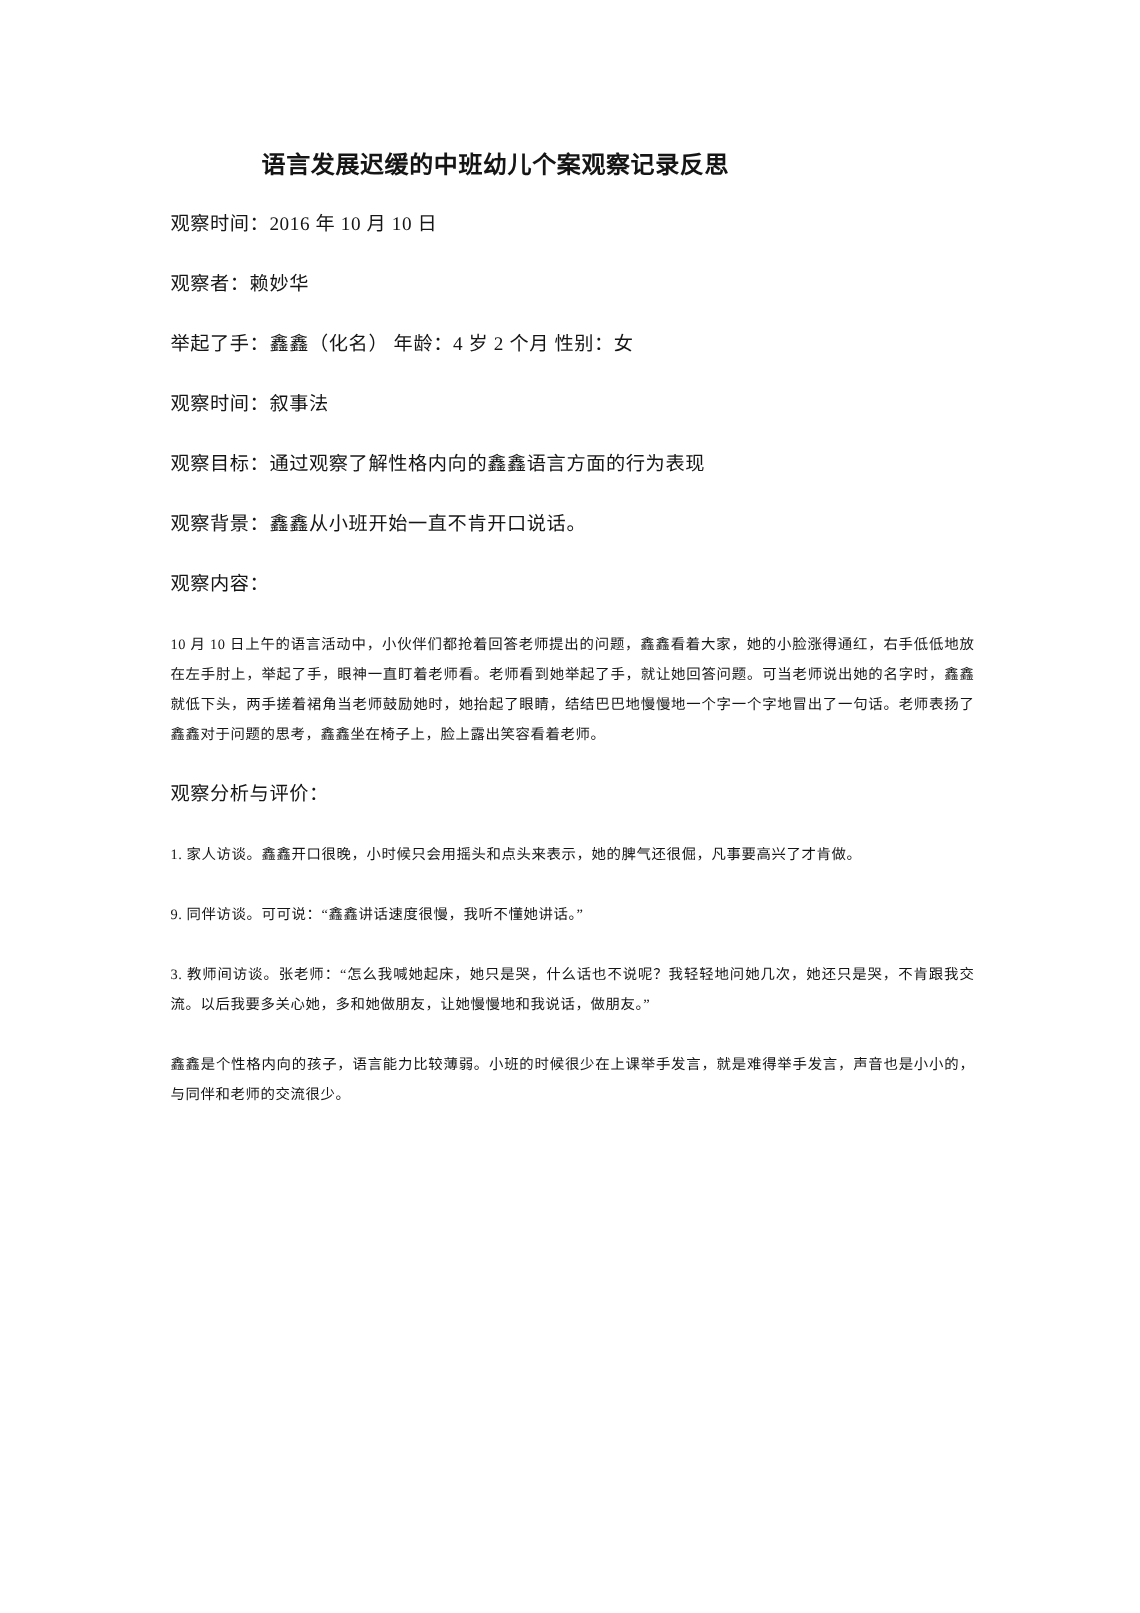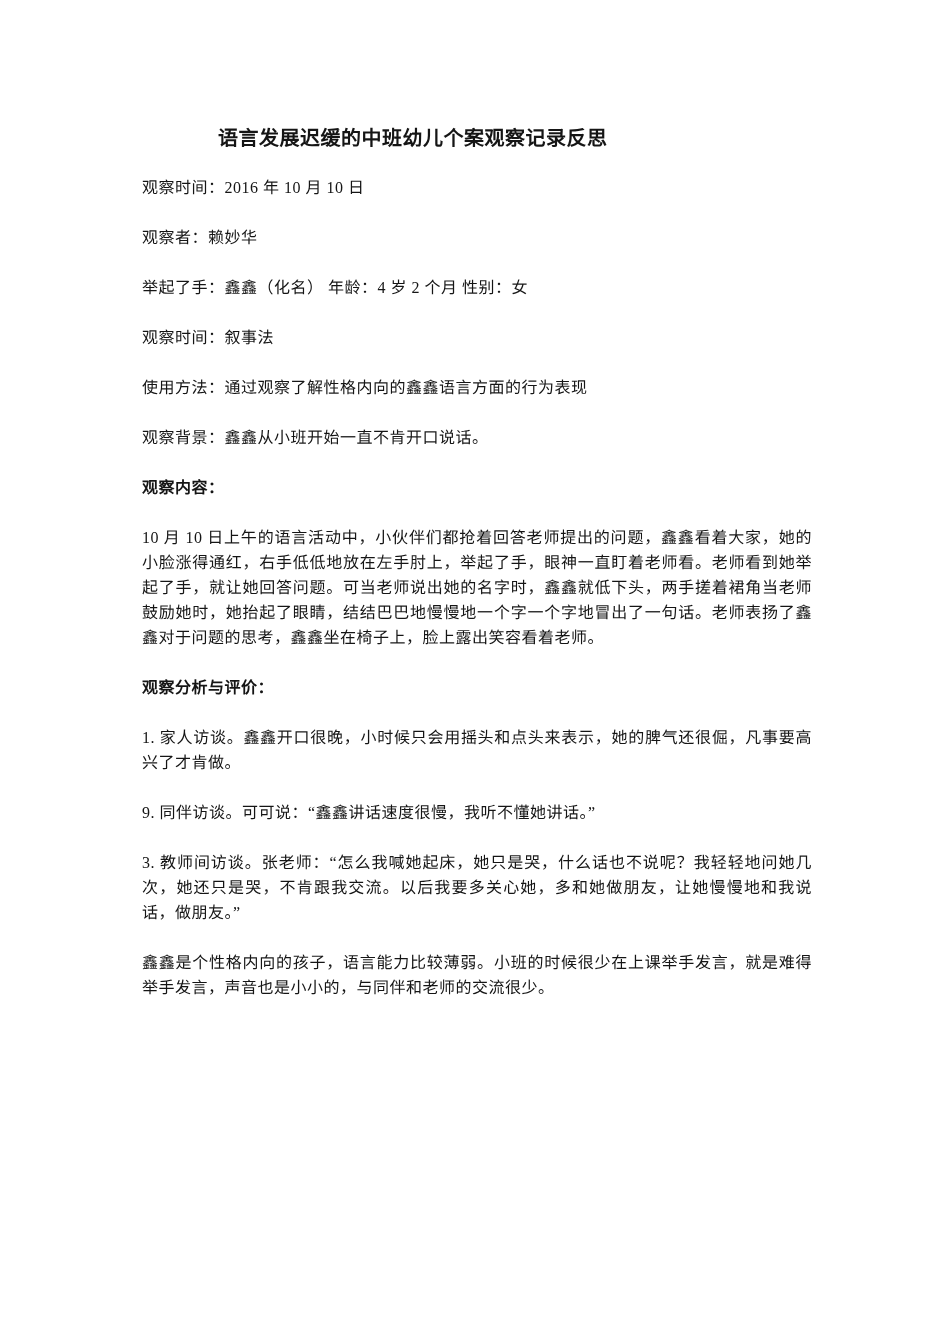"使用方法：" span.field-label { text: 使用方法 -> 观察目标 }
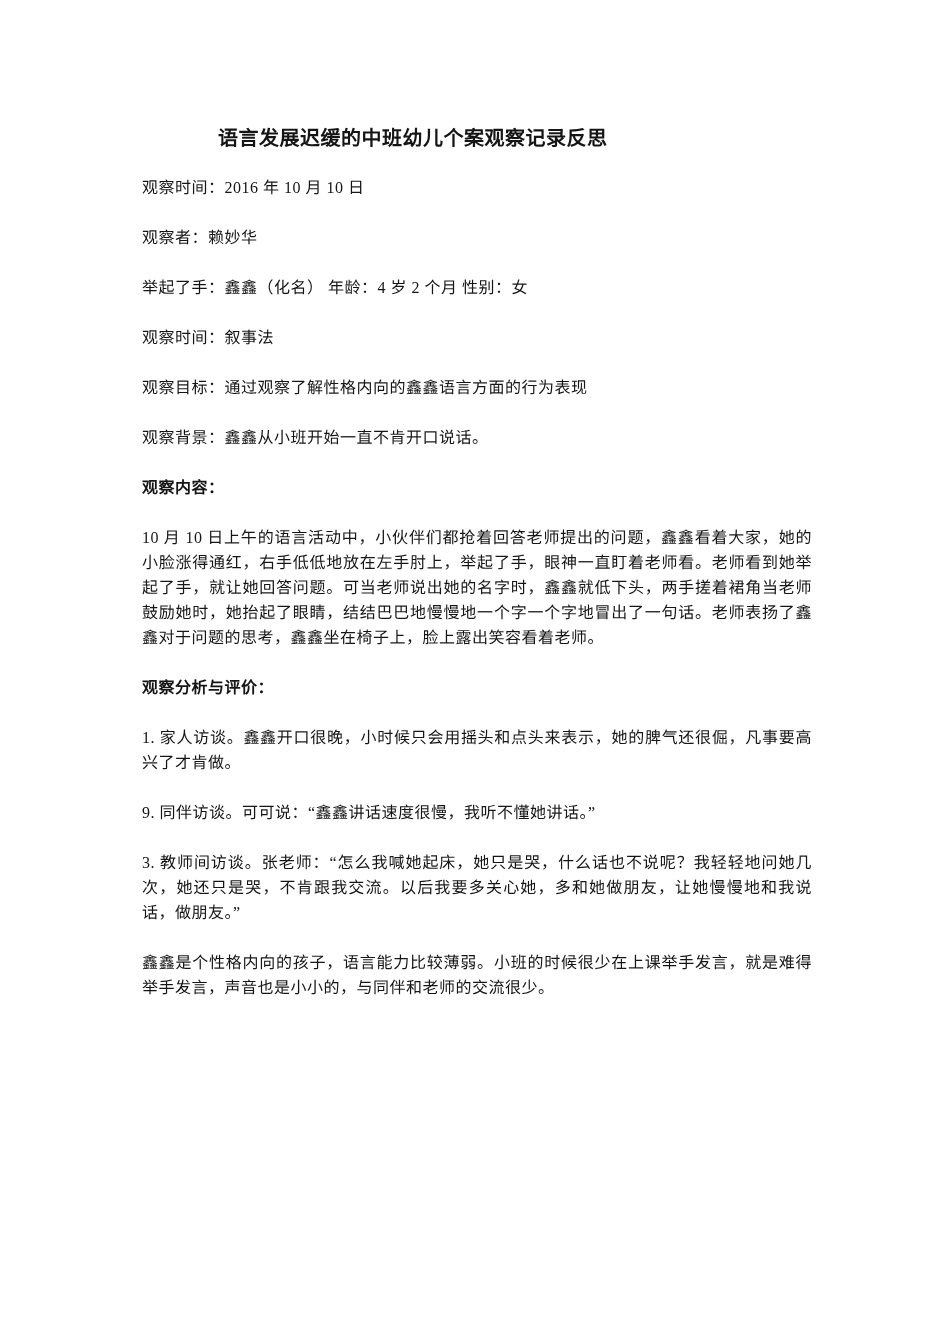"观察内容：" .section-heading { font-weight: 700 -> 400 }
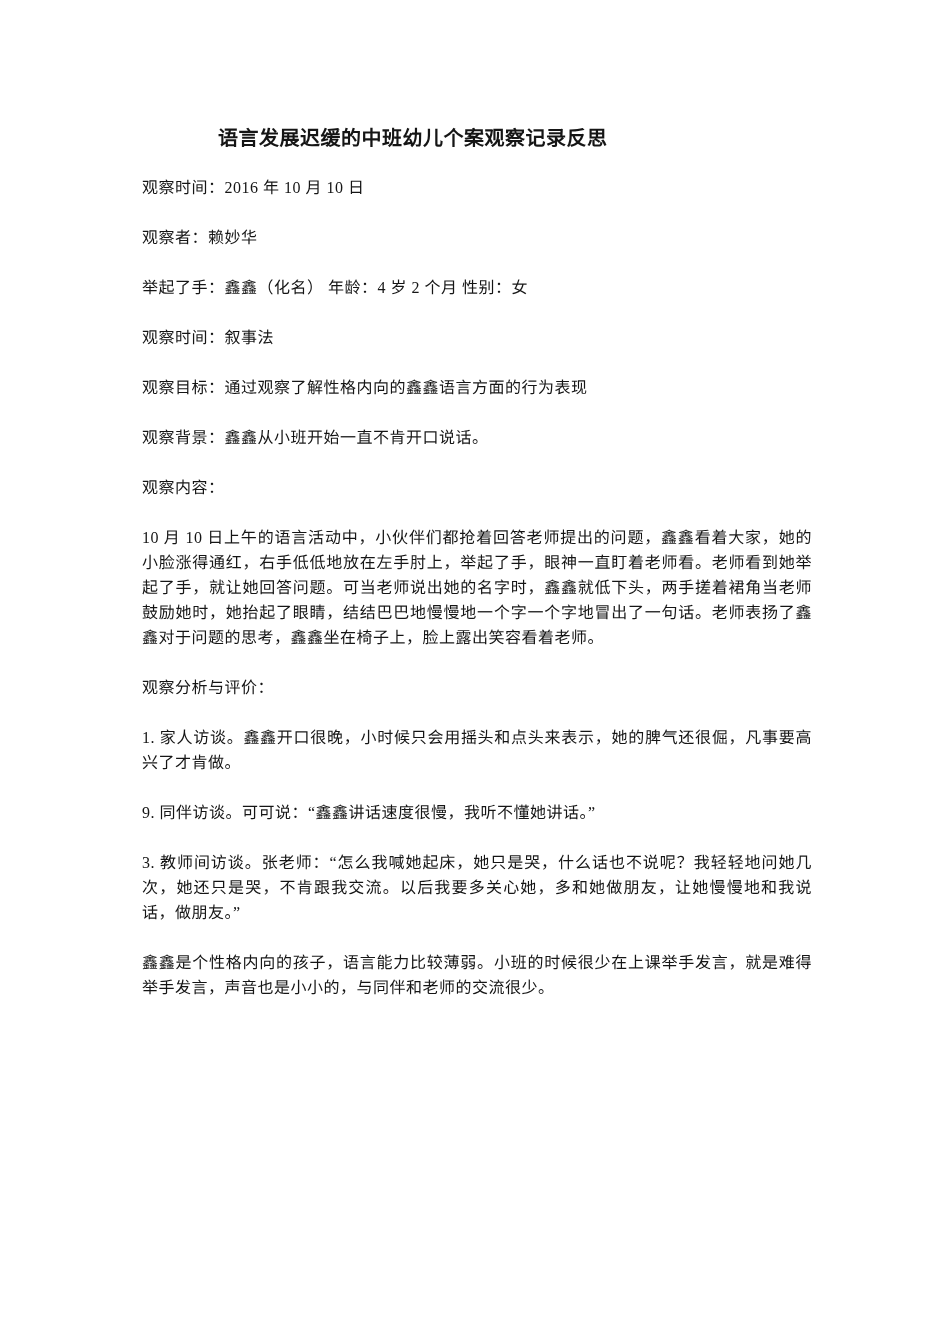"10 月 10" .para { font-size: 16px -> 12px }
